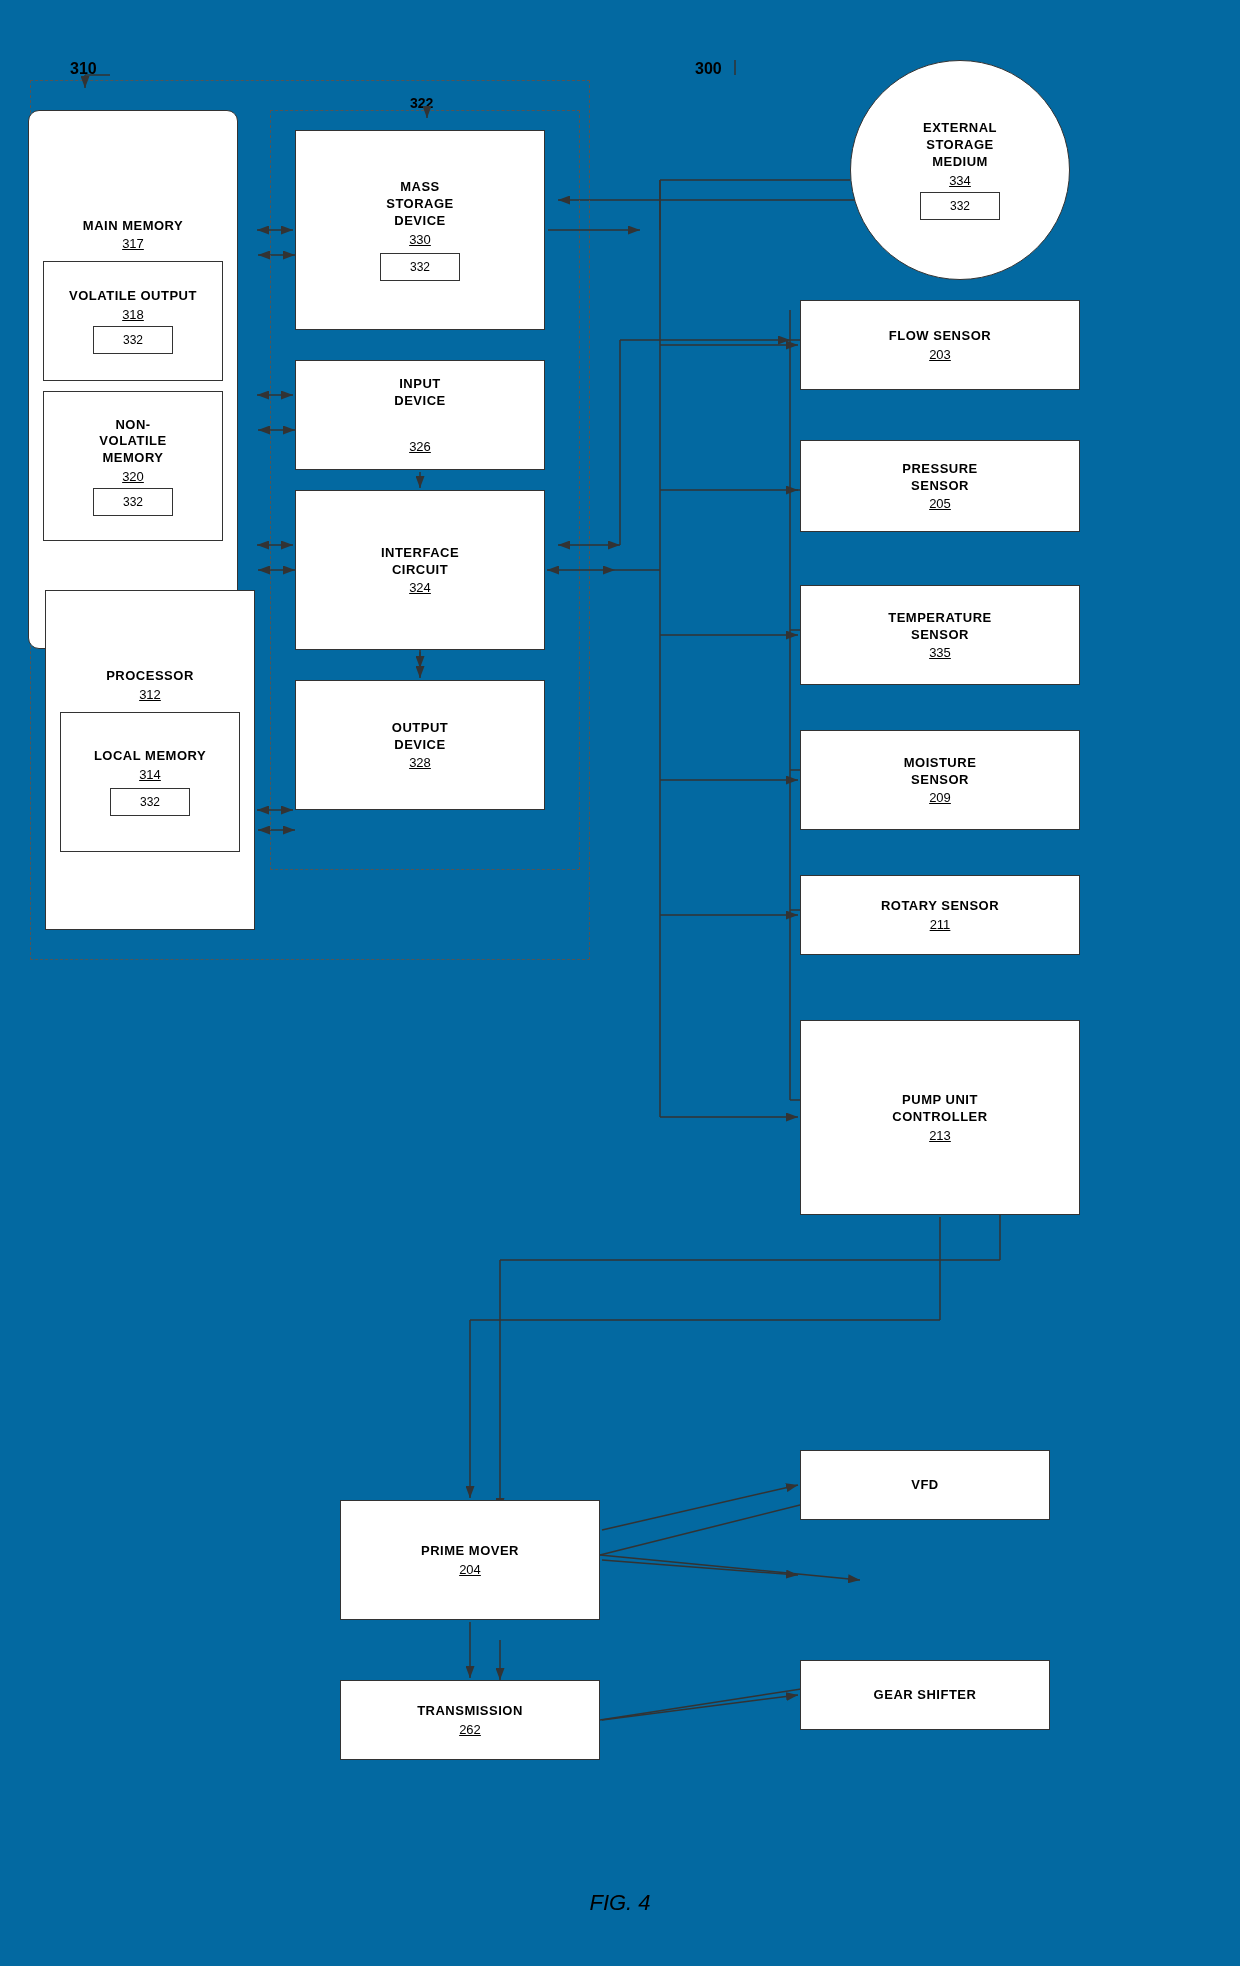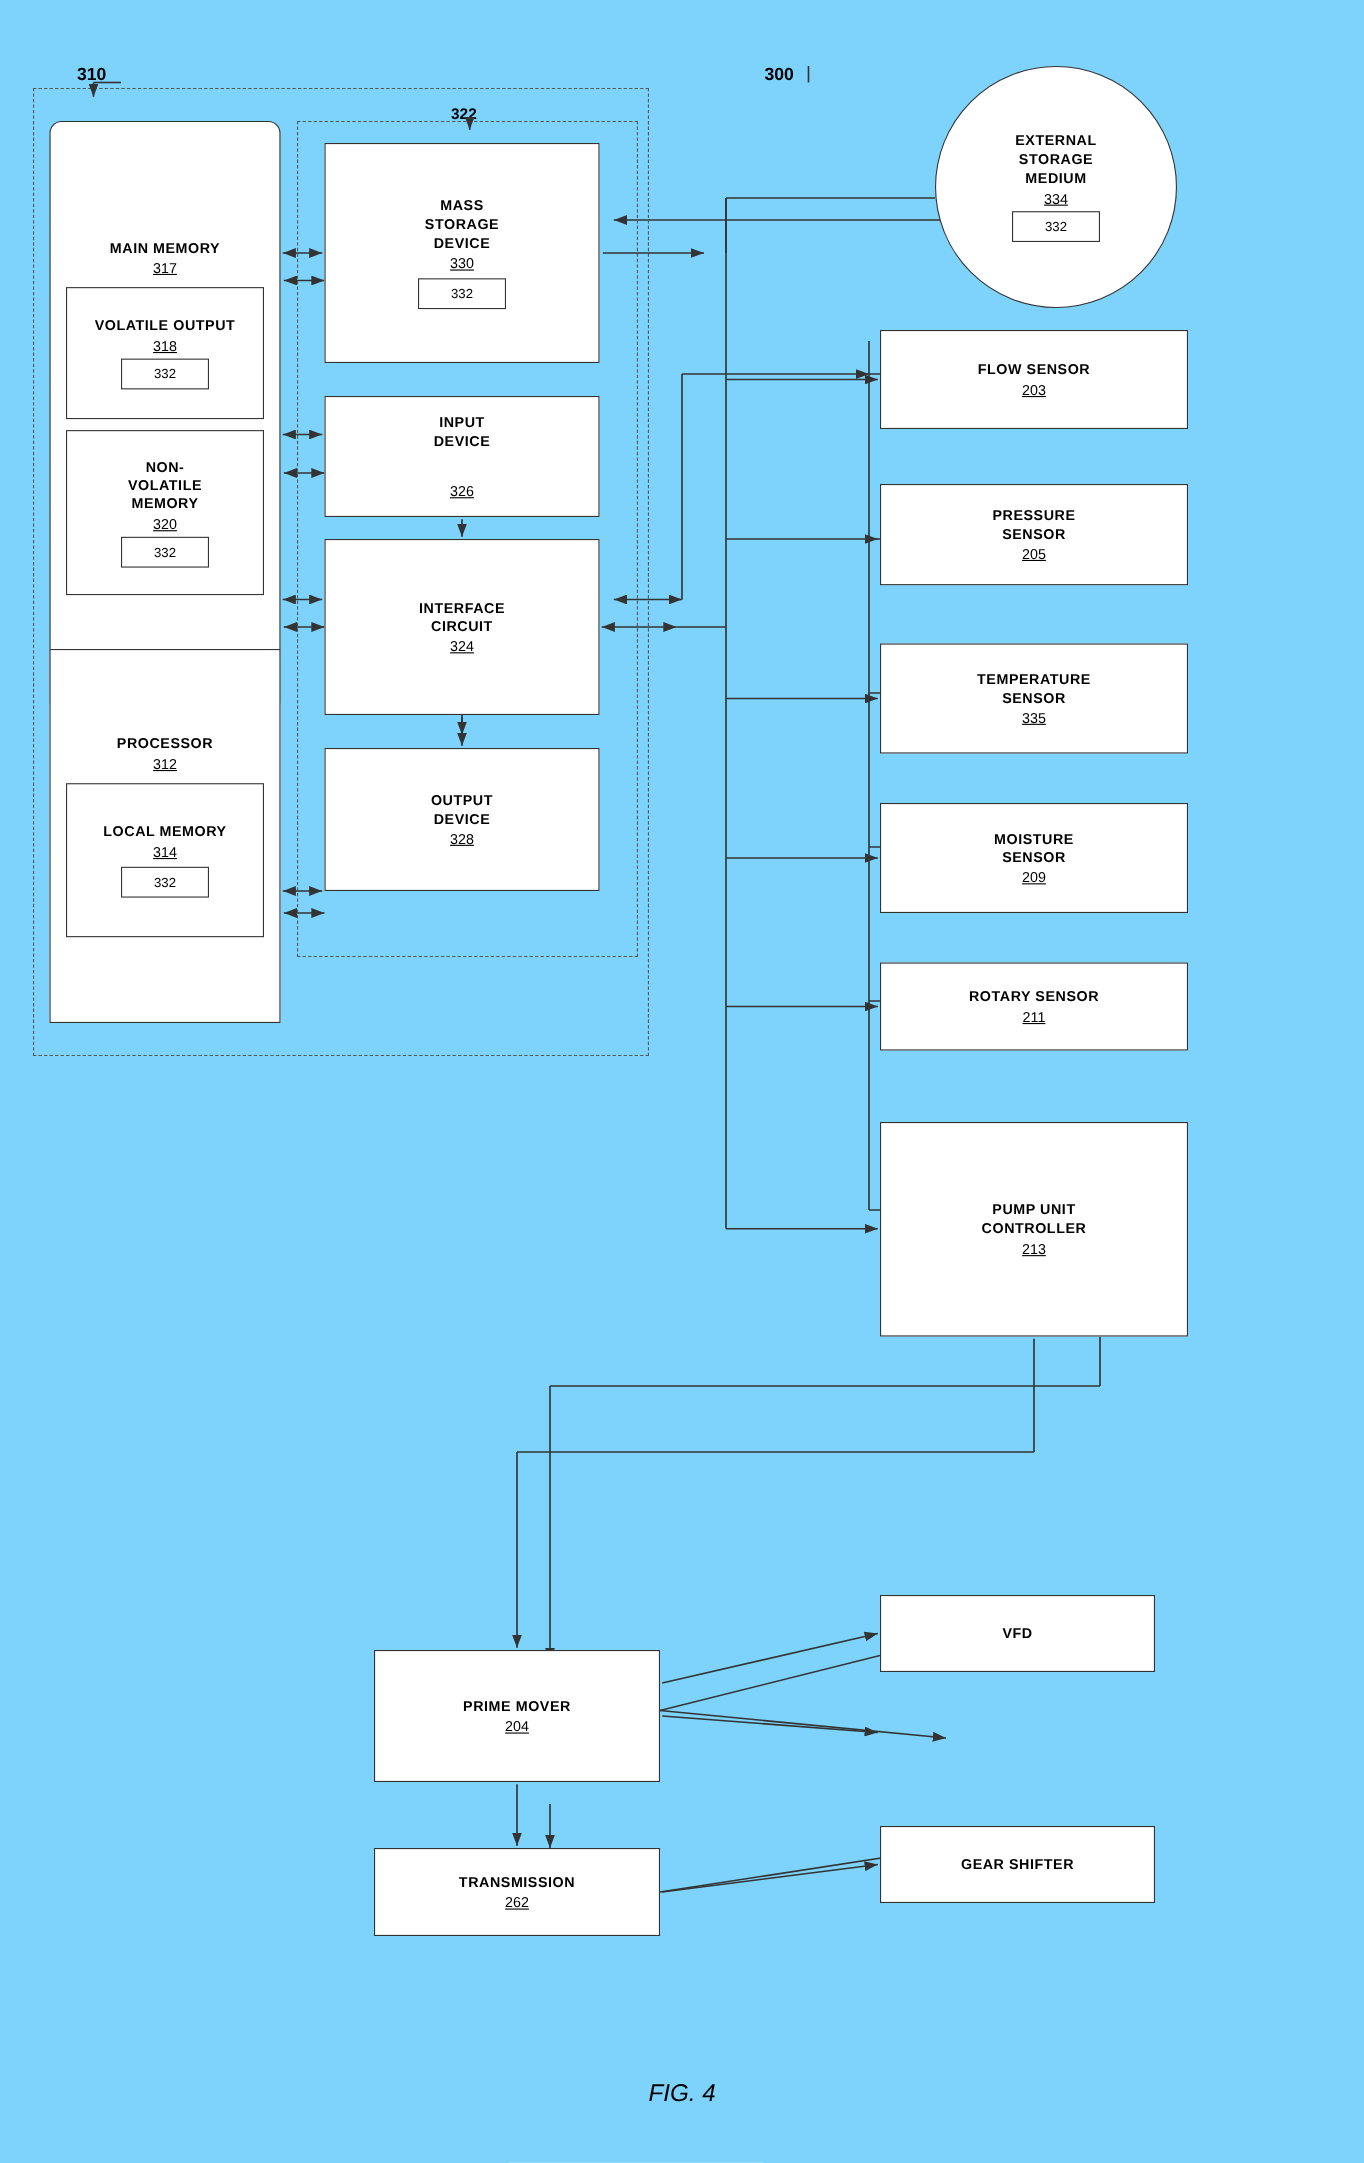"310" .diagram-container { background: #7dd3fc -> #0369a1 }
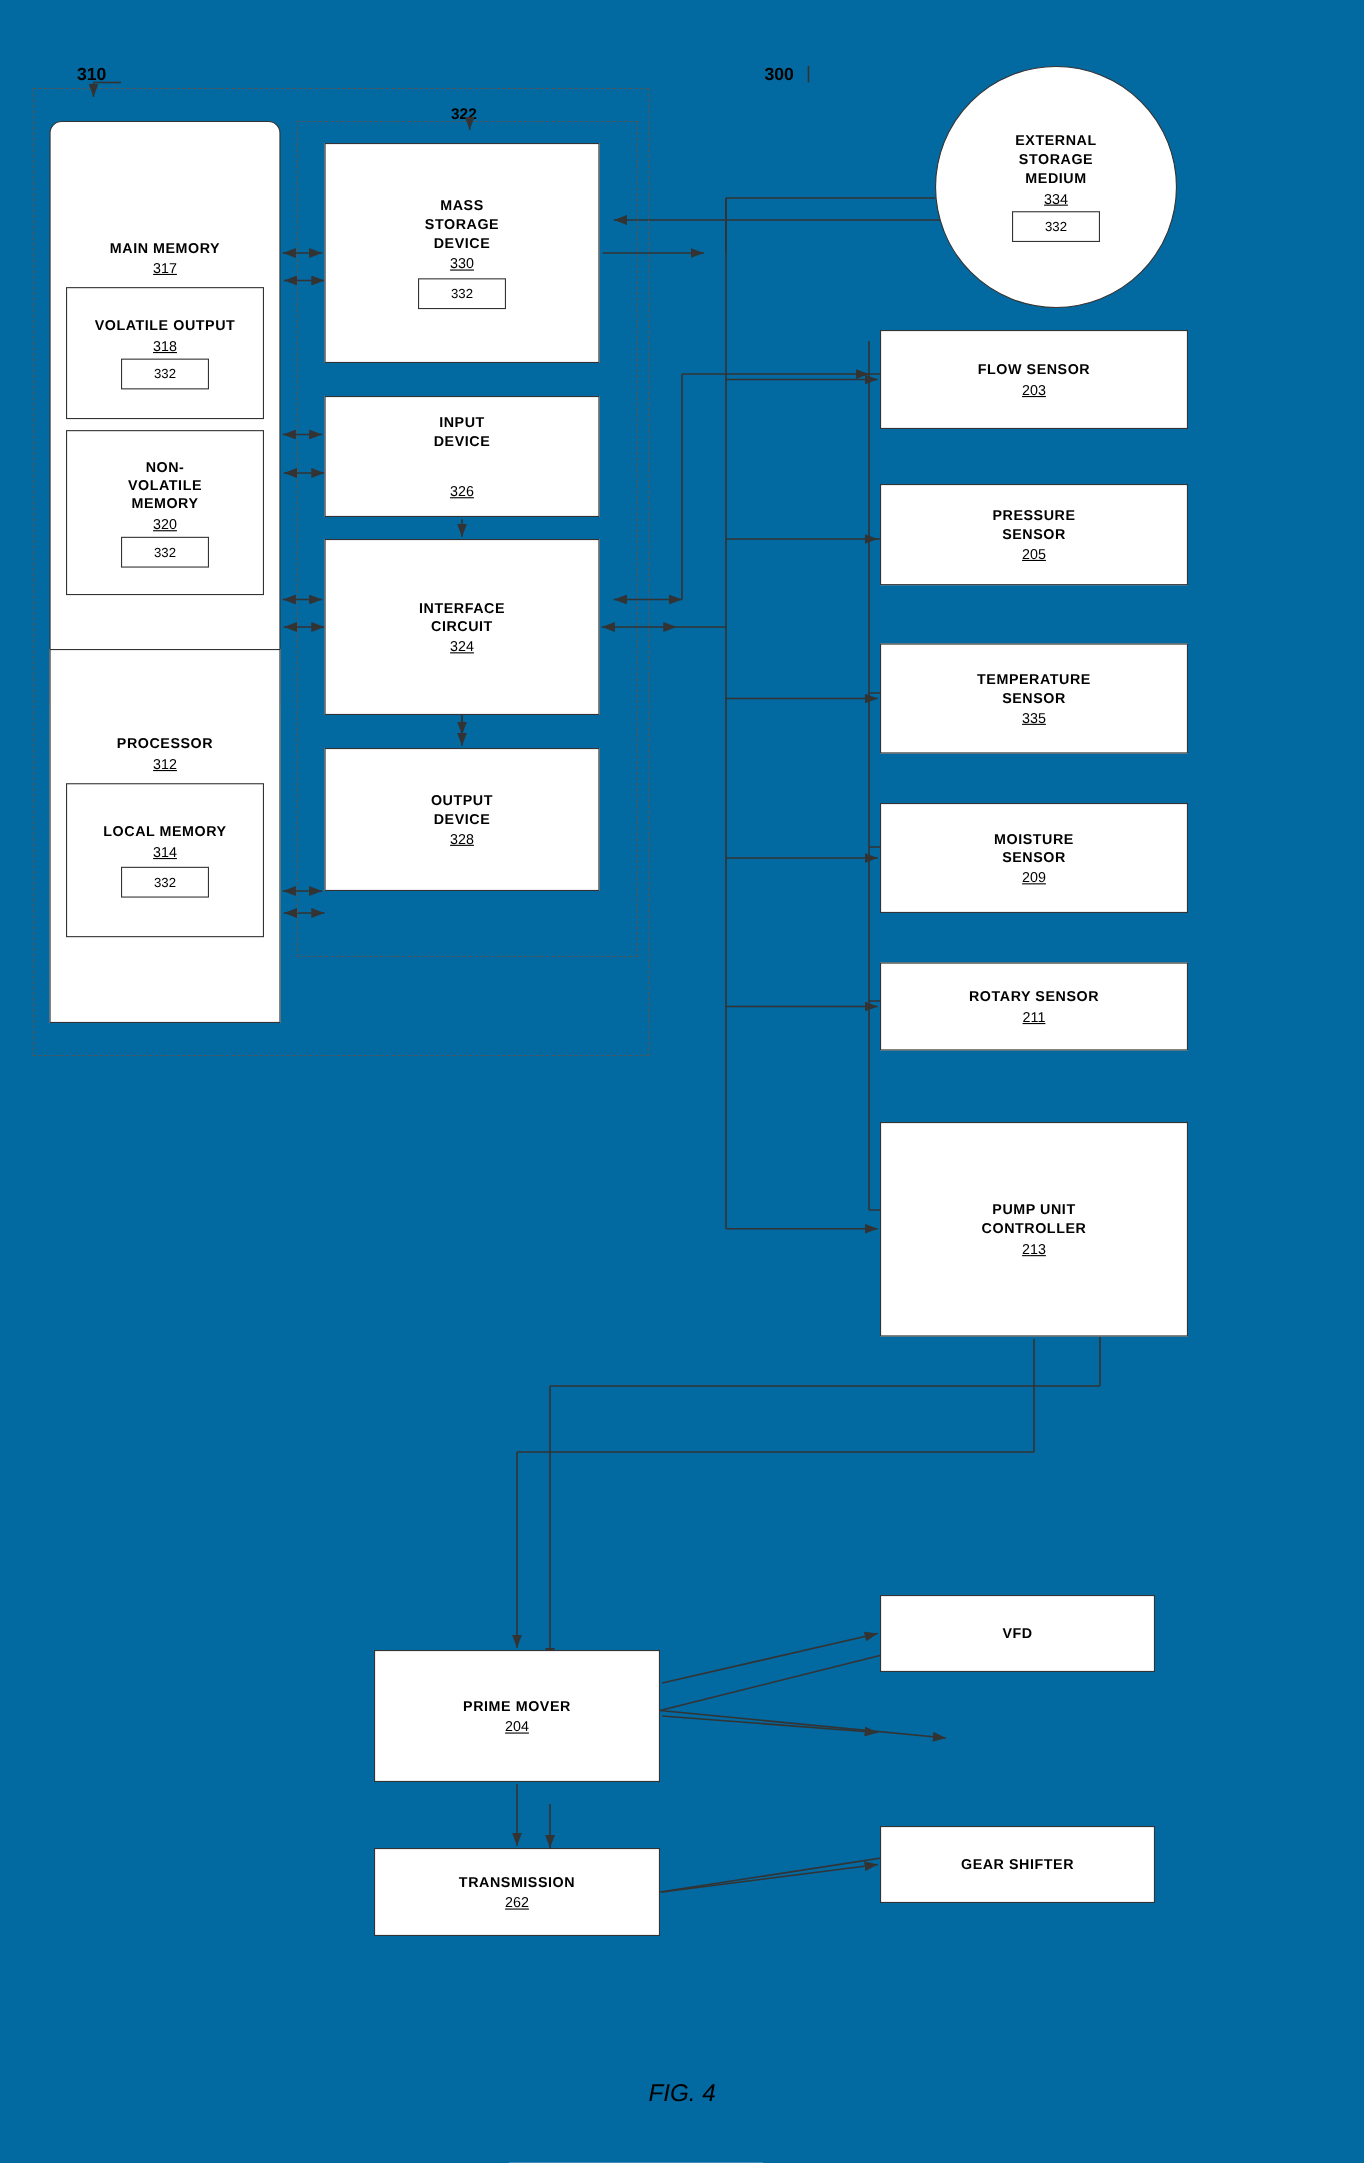"MAIN MEMORY" div.box { left: 45px -> 28px }
